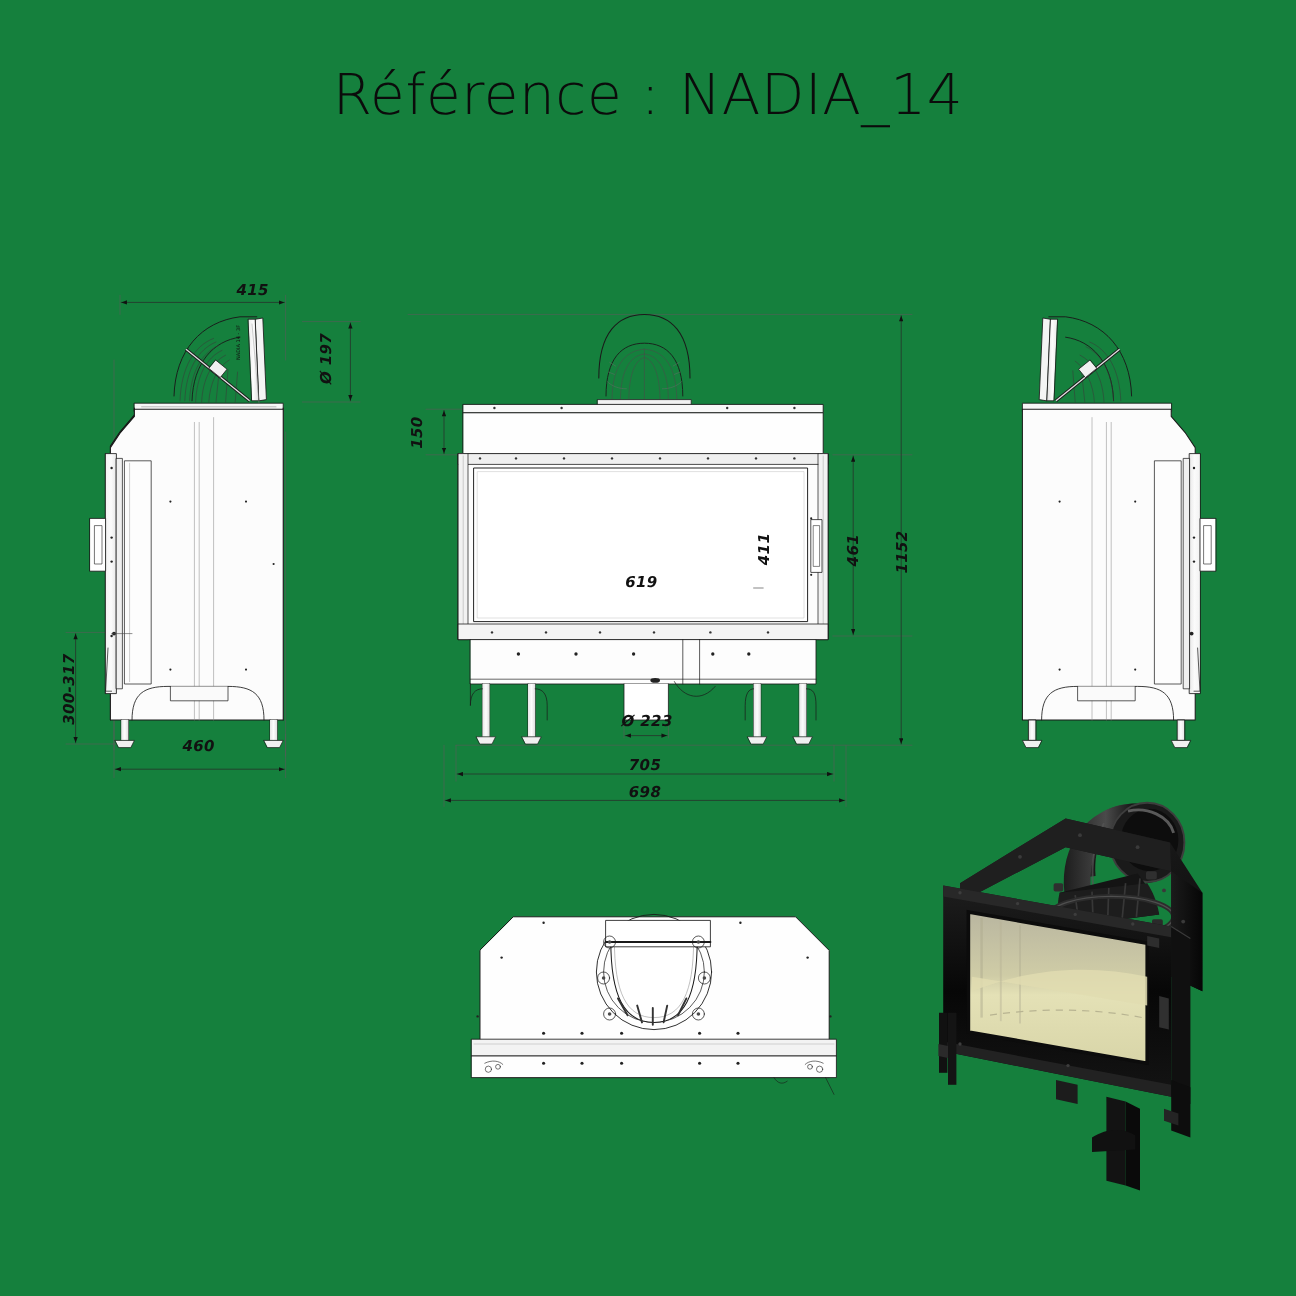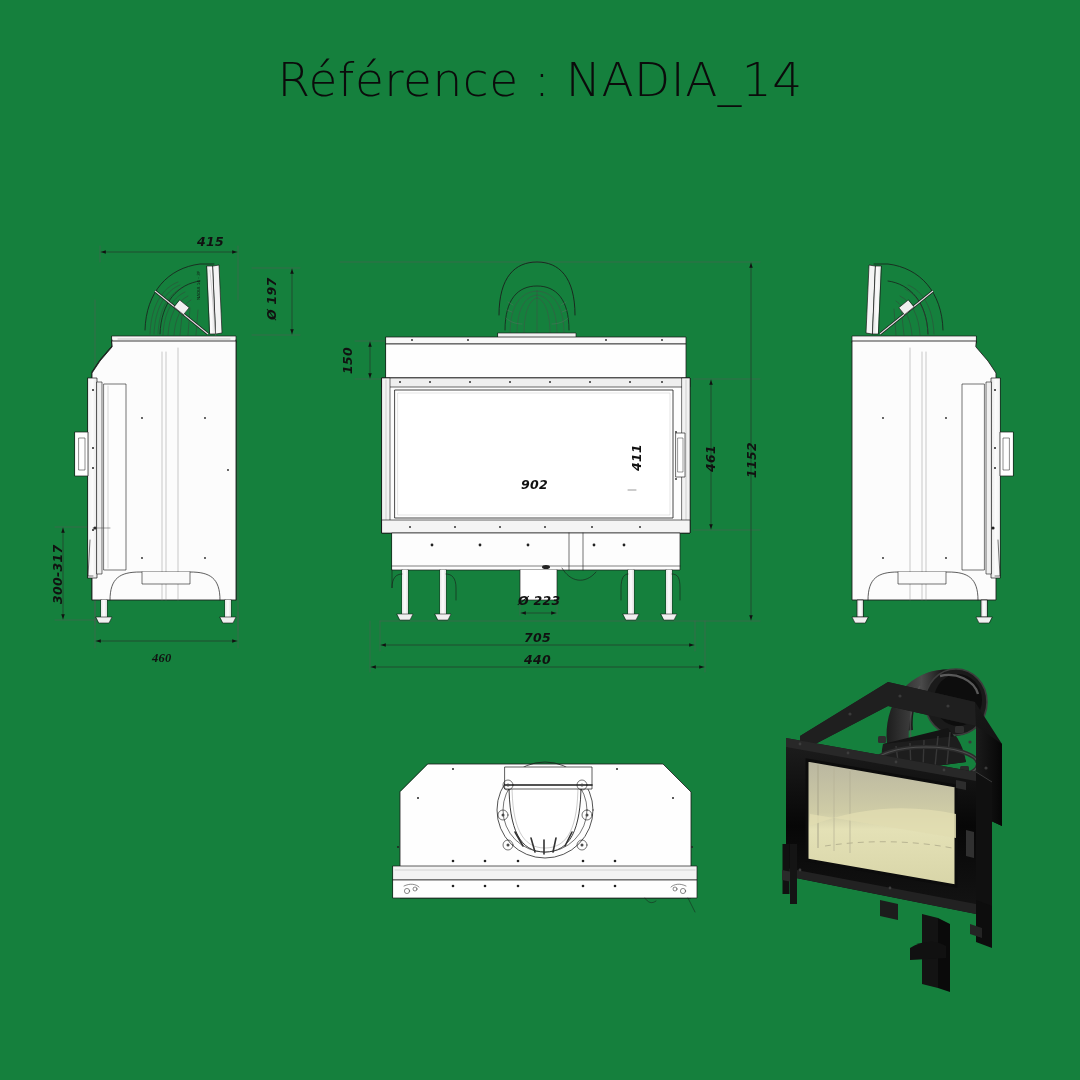"902" div.dim { text: 902 -> 619 }
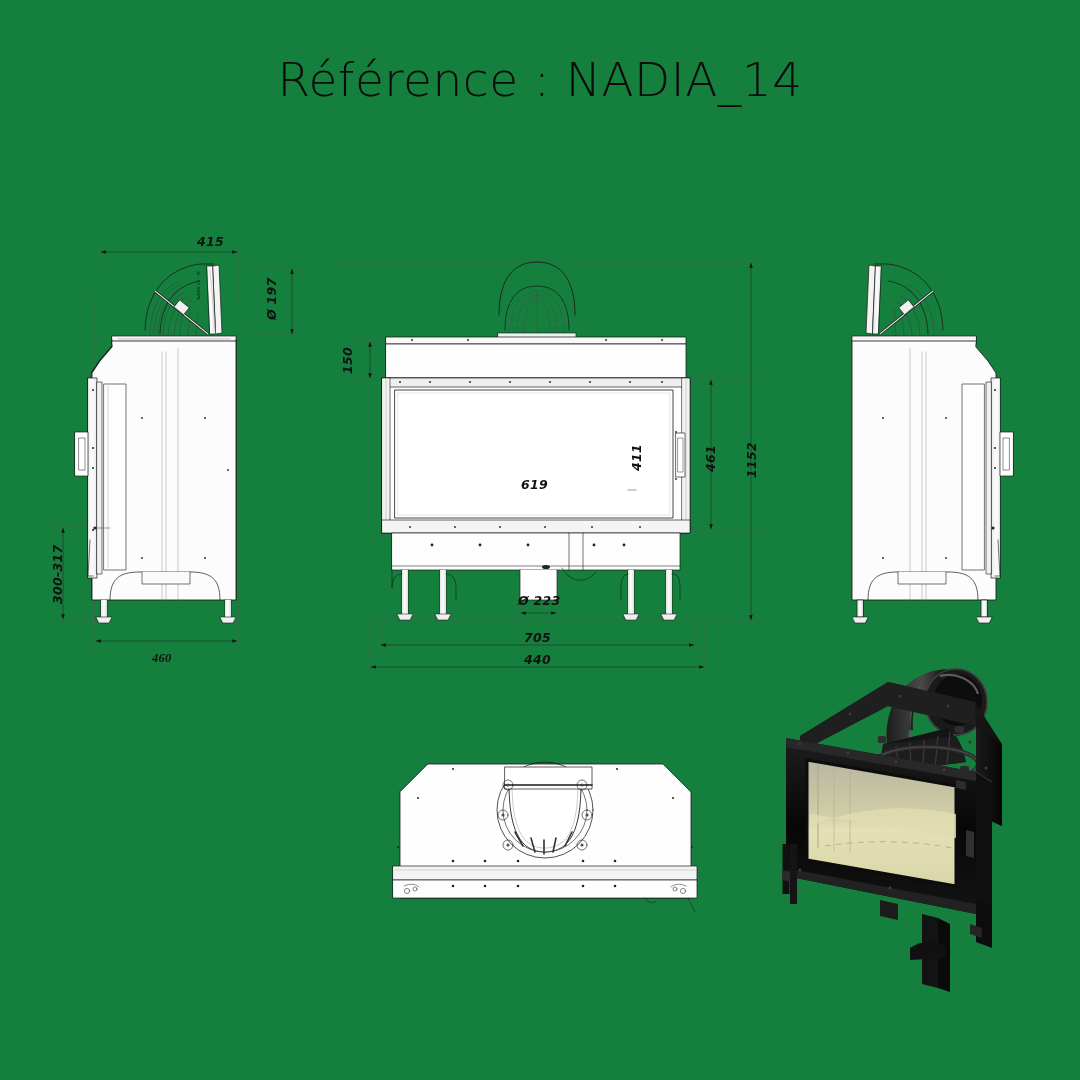"460" div.dim { font-family: Liberation Serif, serif -> none; top: 651px -> 614px }
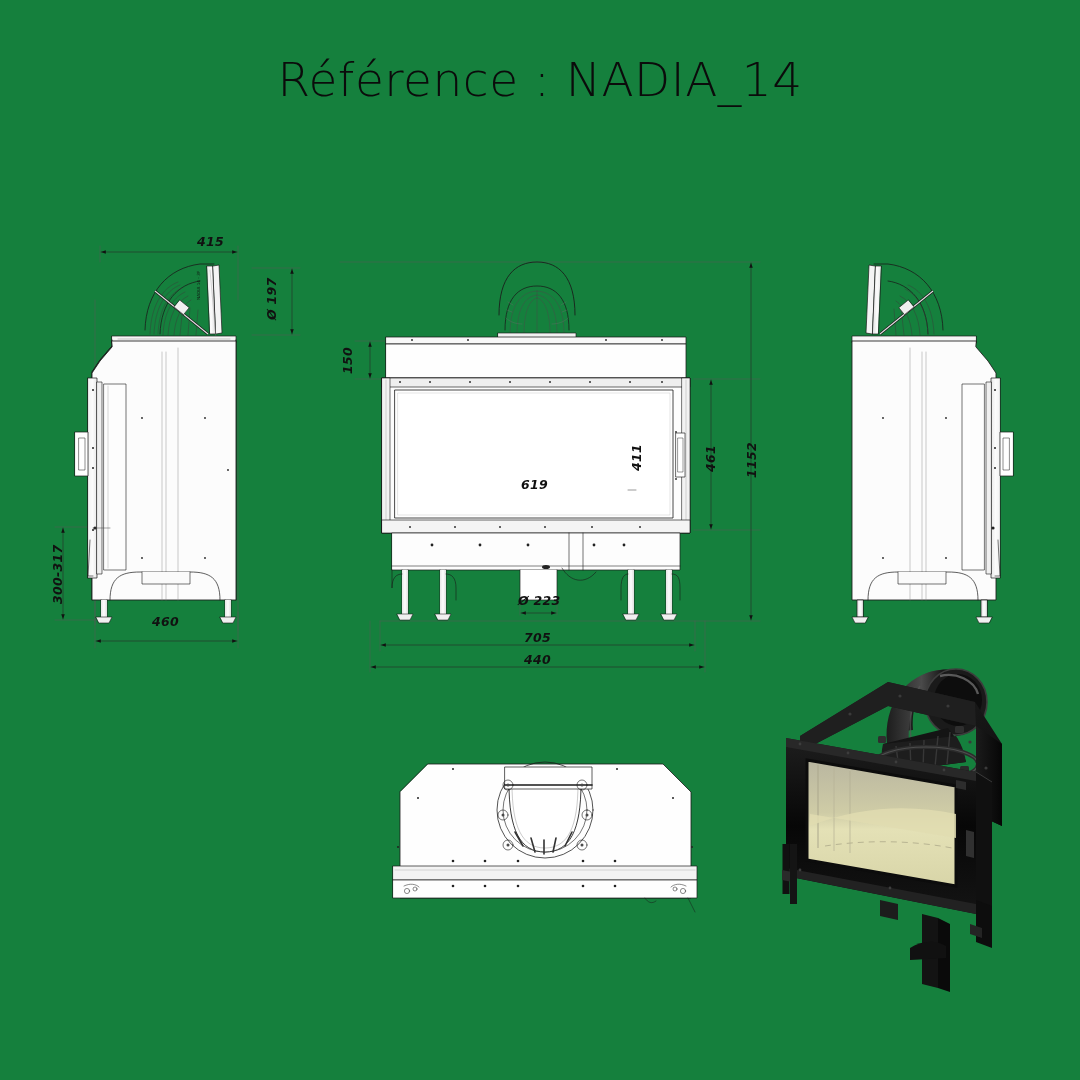"440" div.dim { text: 440 -> 698 }
